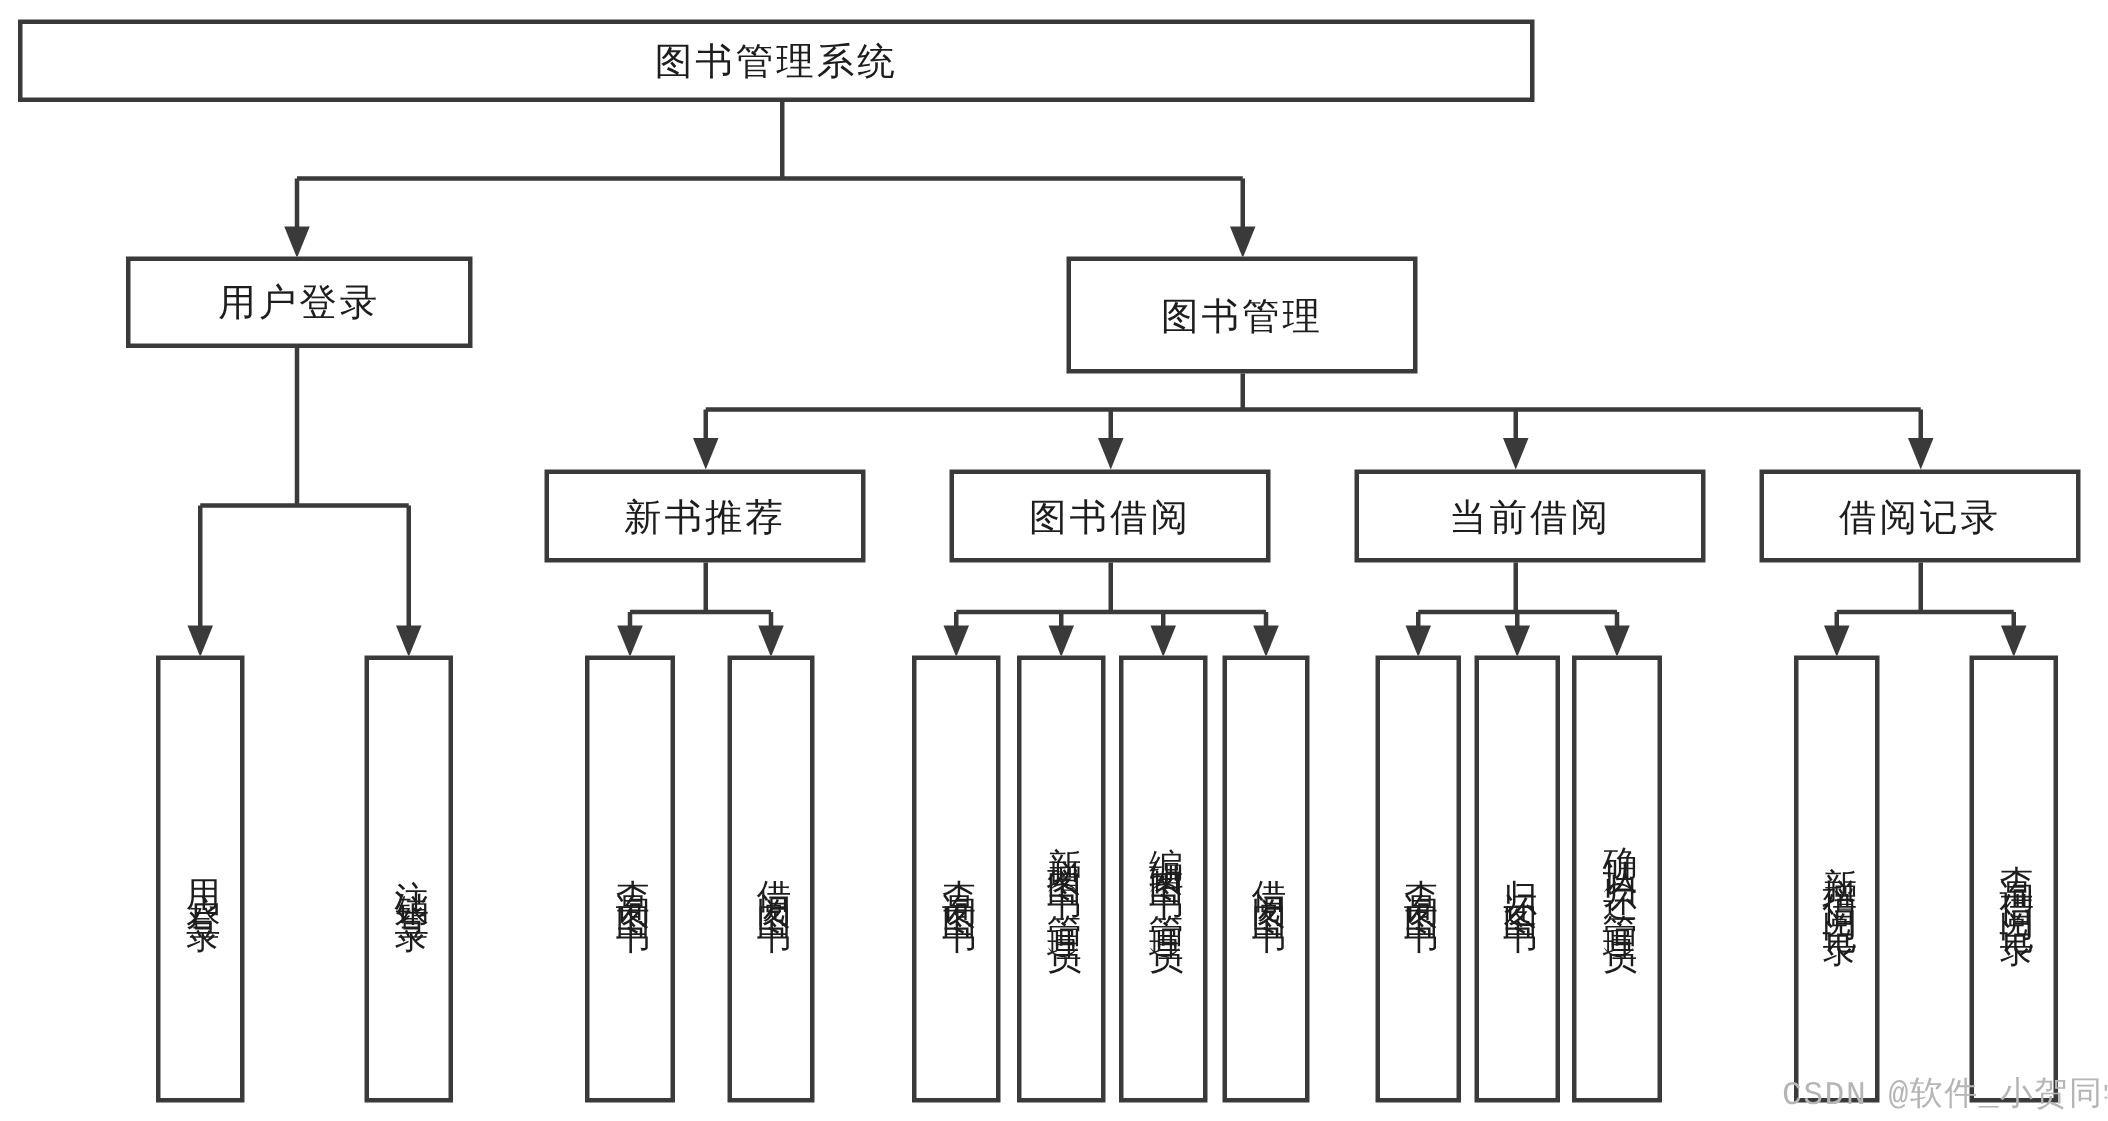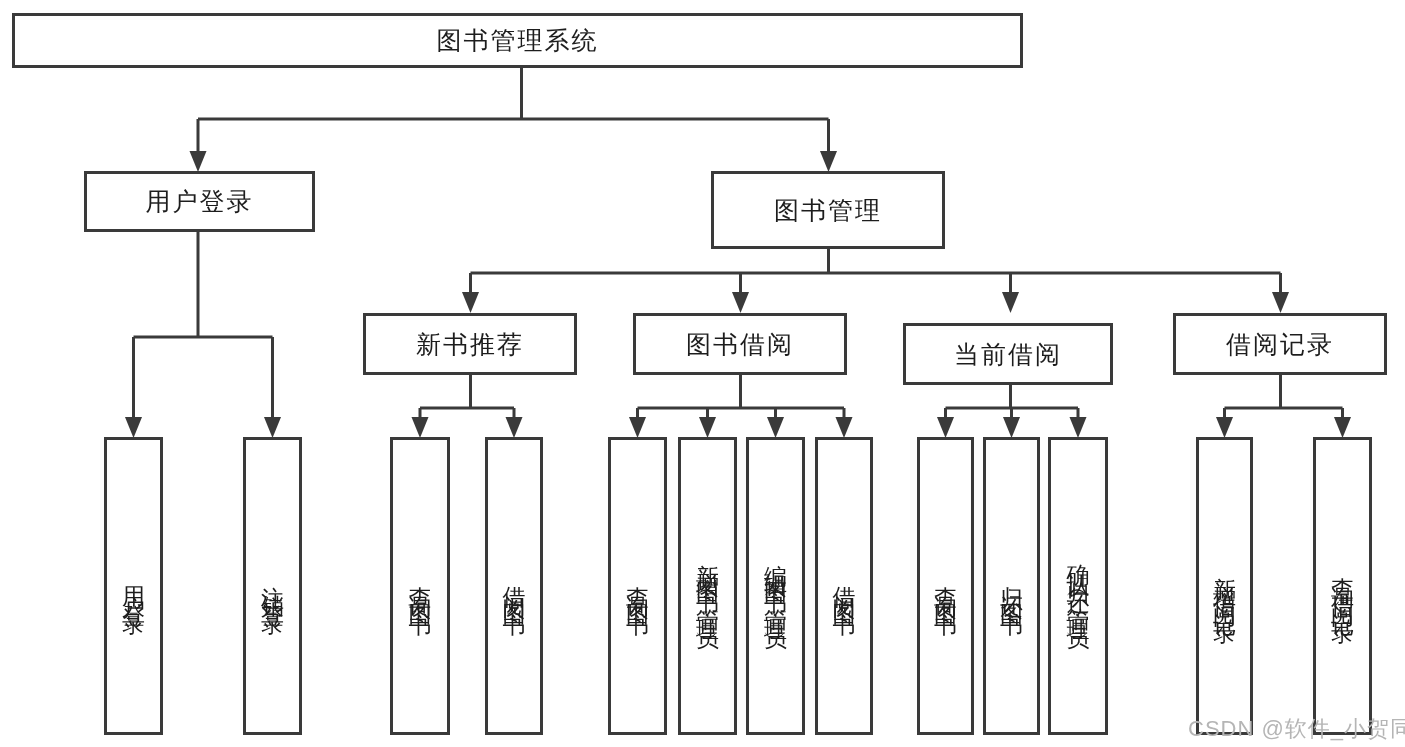"图书管理系统" .stage { font-family: Liberation Sans, sans-serif -> Liberation Mono, monospace }
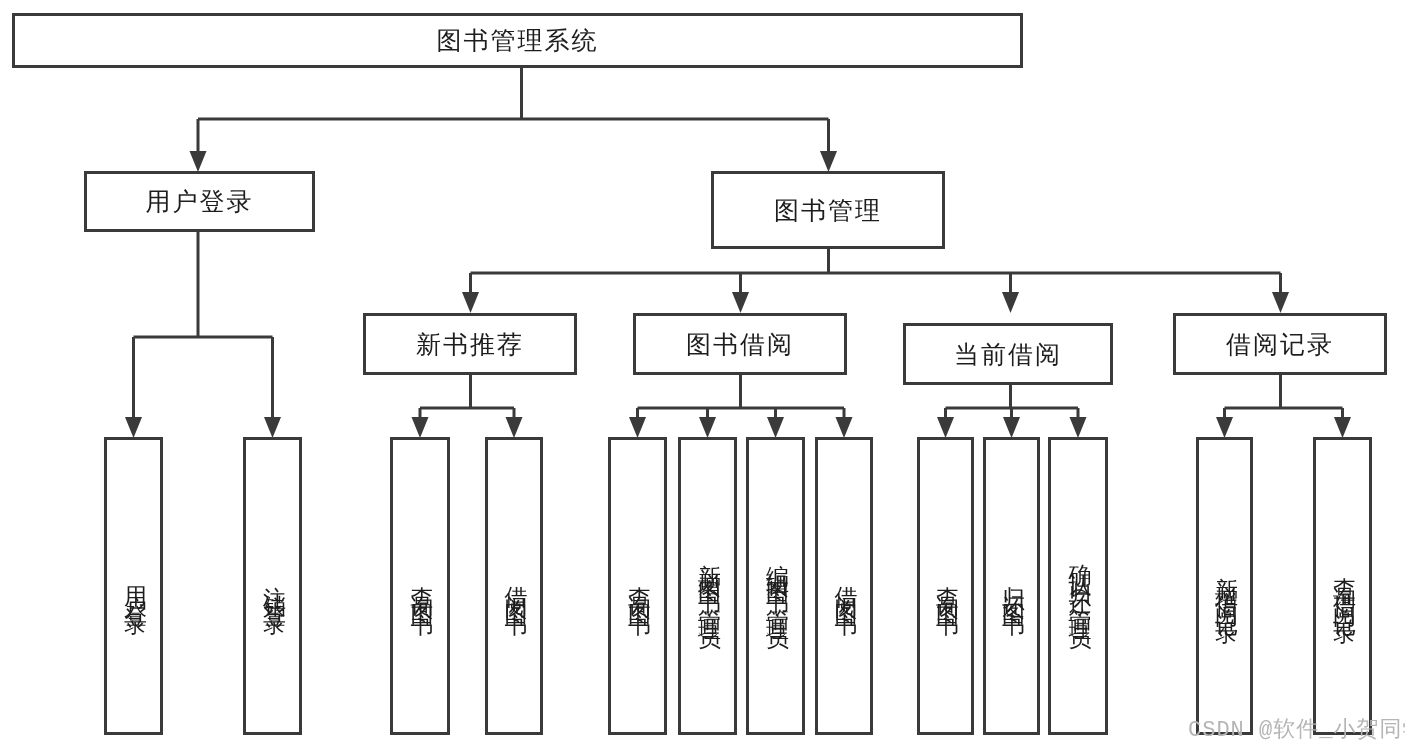"当前借阅" div.node { top: 323px -> 313px; width: 210px -> 234px }
